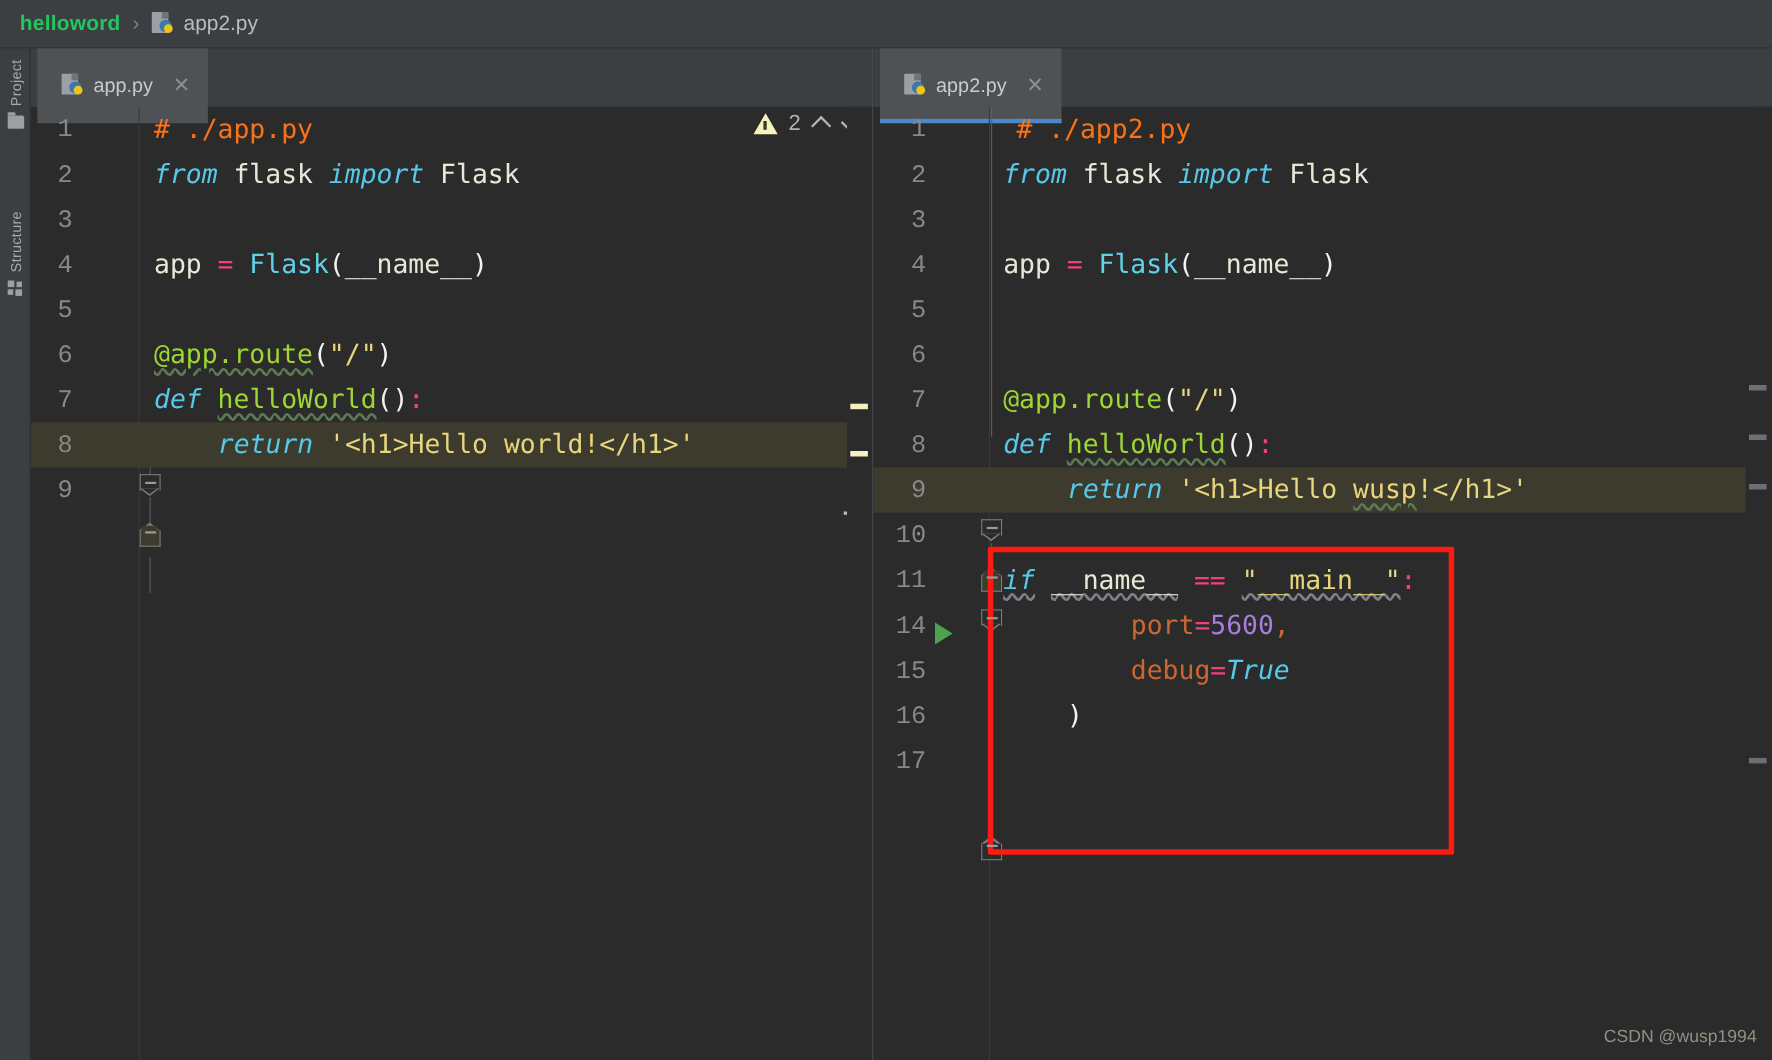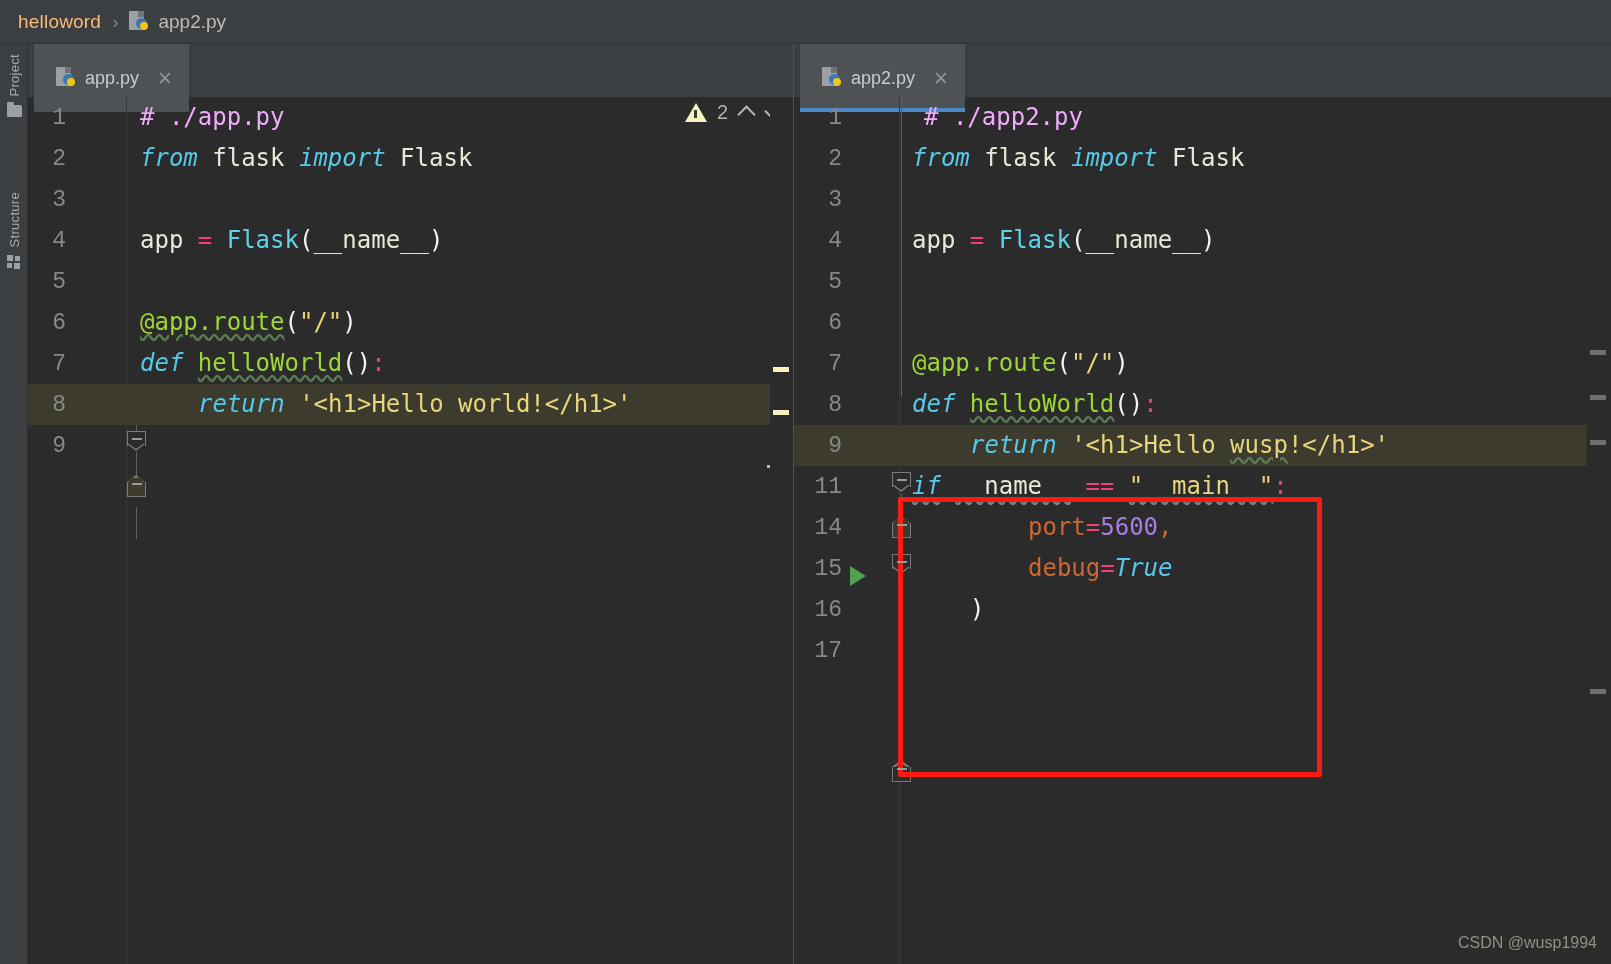"helloword" .crumb-project { color: #fdba74 -> #22c55e; font-weight: normal -> bold }
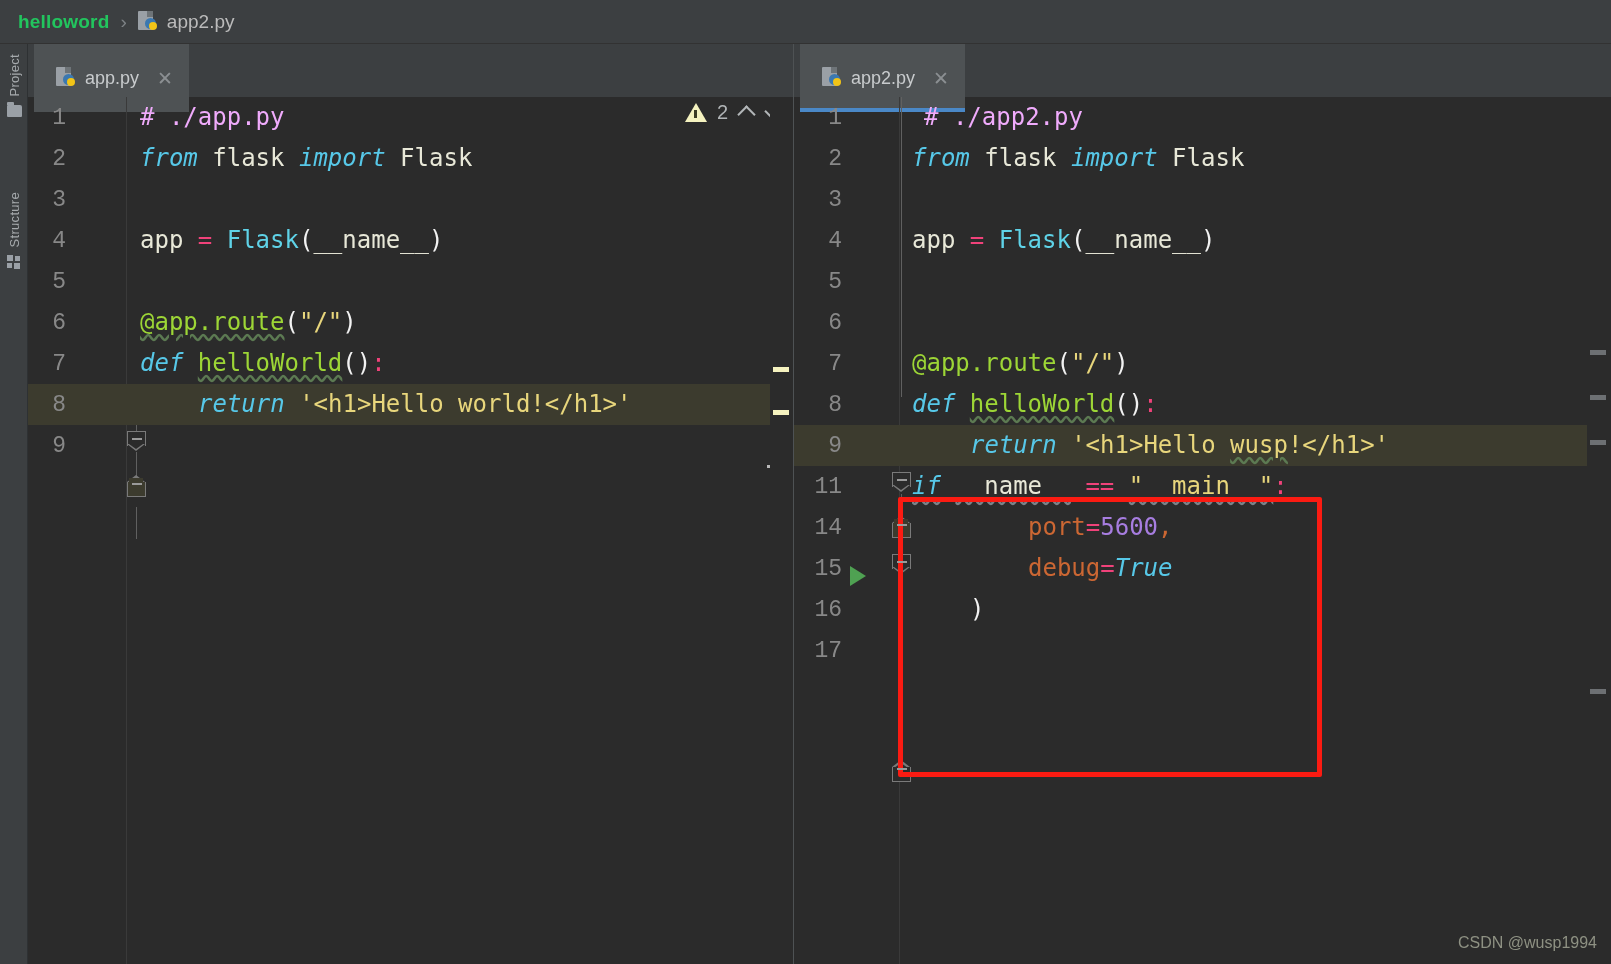"# ./app.py" .c-comment { color: #f0abfc -> #f97316 }
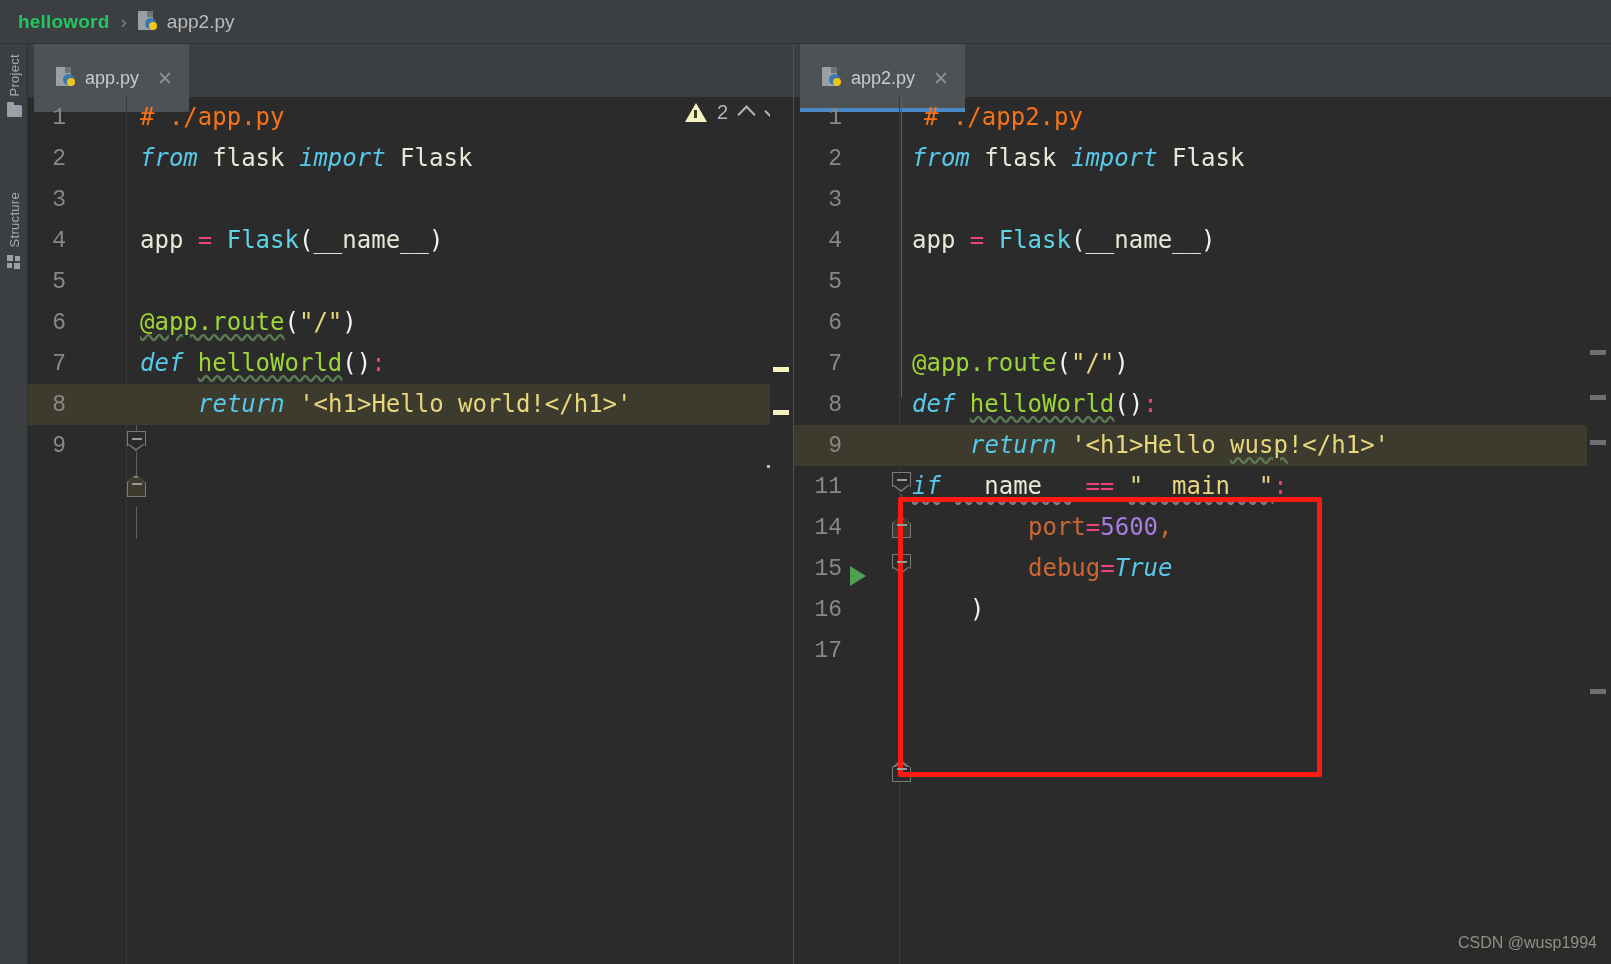"10" div.row { html: none -> <div> <span>10</span> <span></span> </div> }
